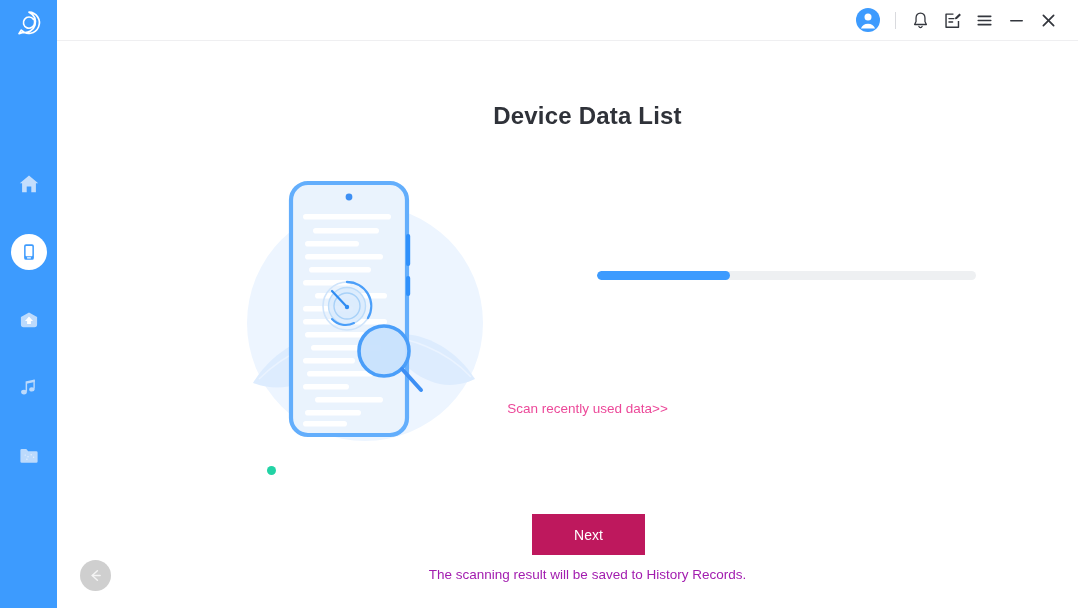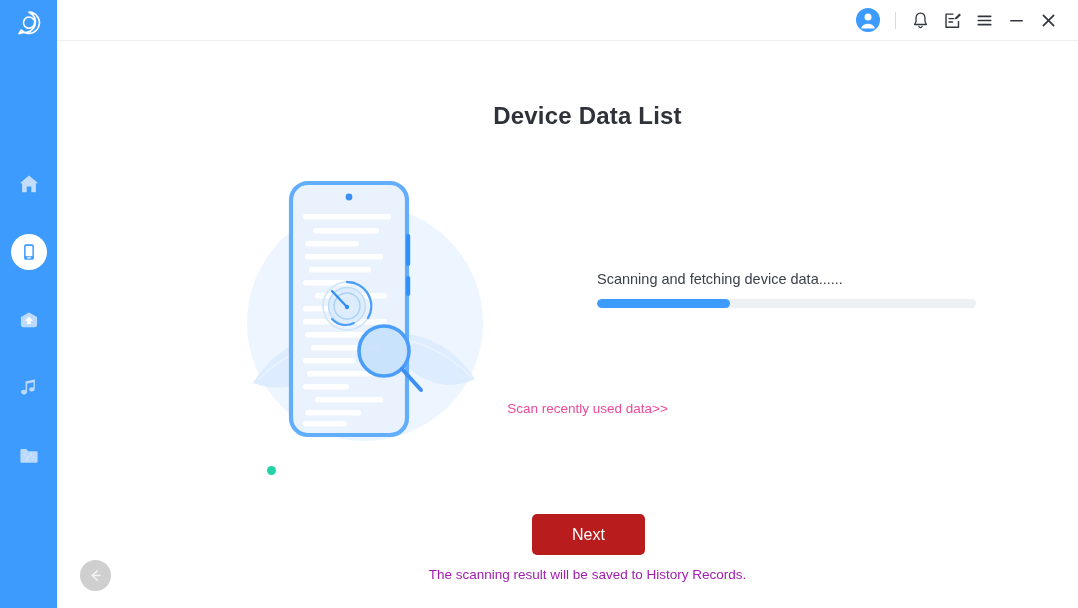"Scanning and fetching device data......" div.scan-text { html: <div>Scanning and fetching device data......</div> -> none }
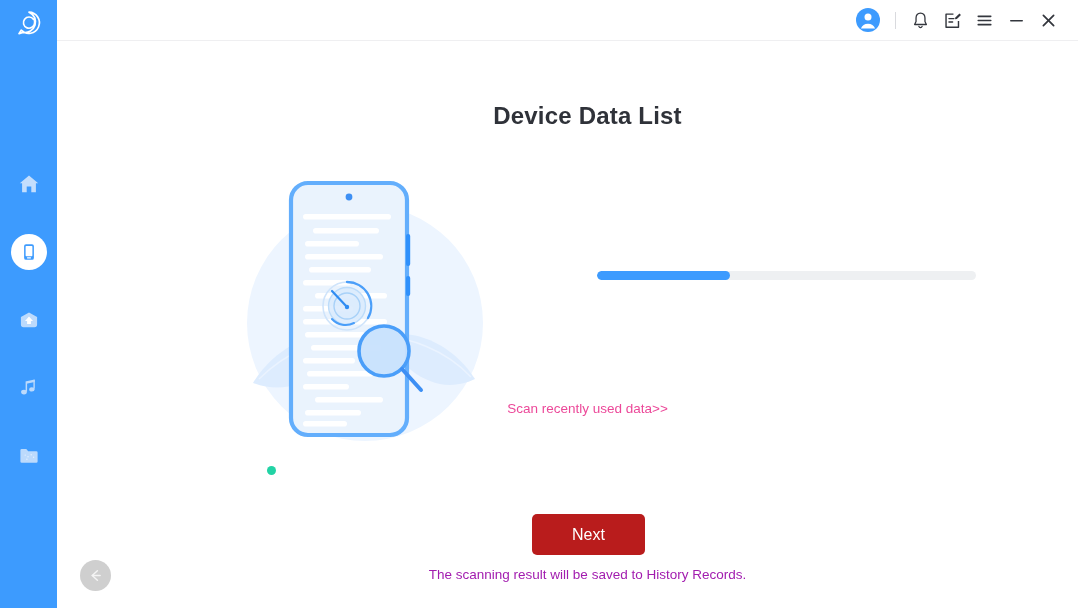"Next" .next-btn { background: #b91c1c -> #be185d; border-radius: 5px -> 0; font-size: 16px -> 14px }
